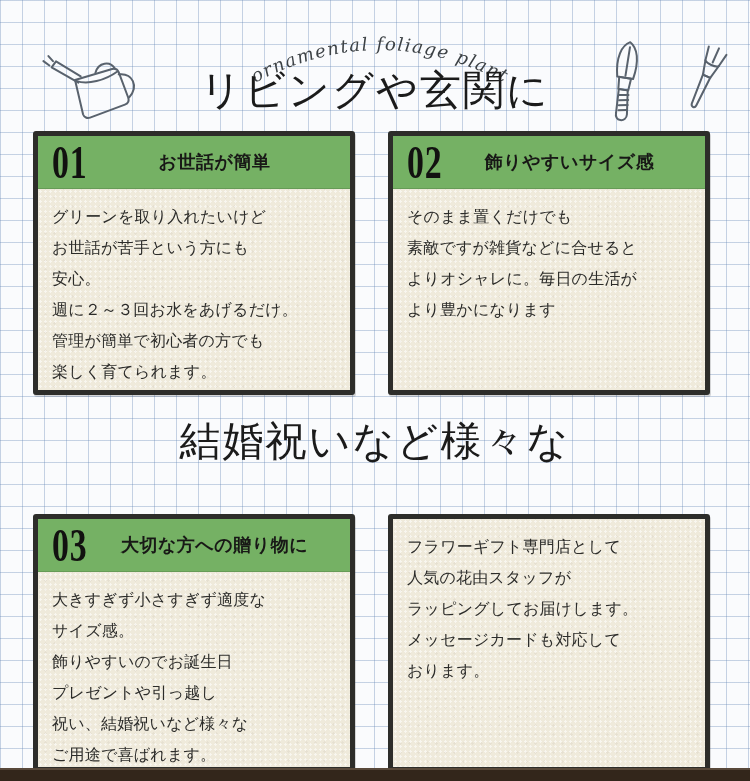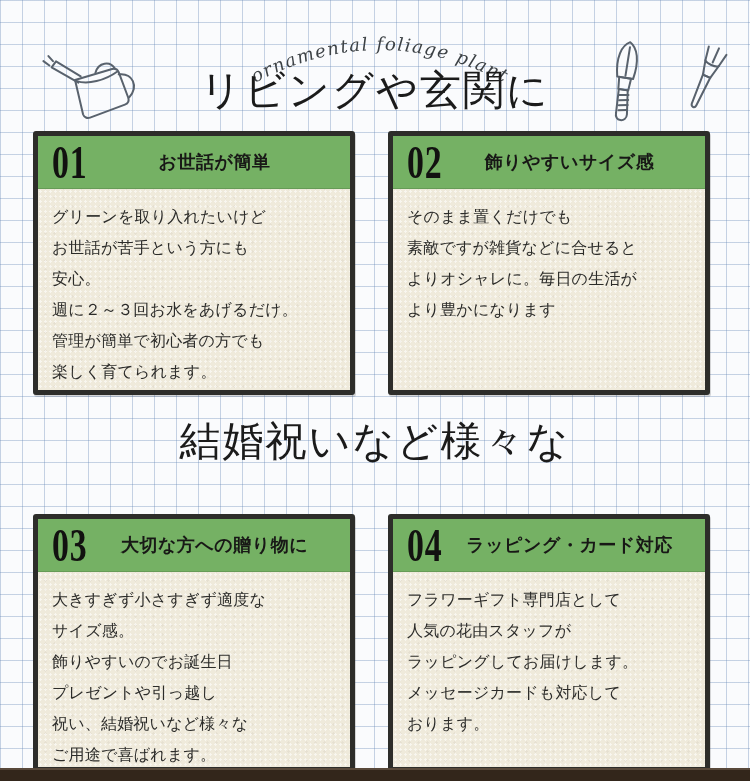"04" div.card-header { html: <div> <span>04</span> <span>ラッピング・カード対応</span> </div> -> none }
